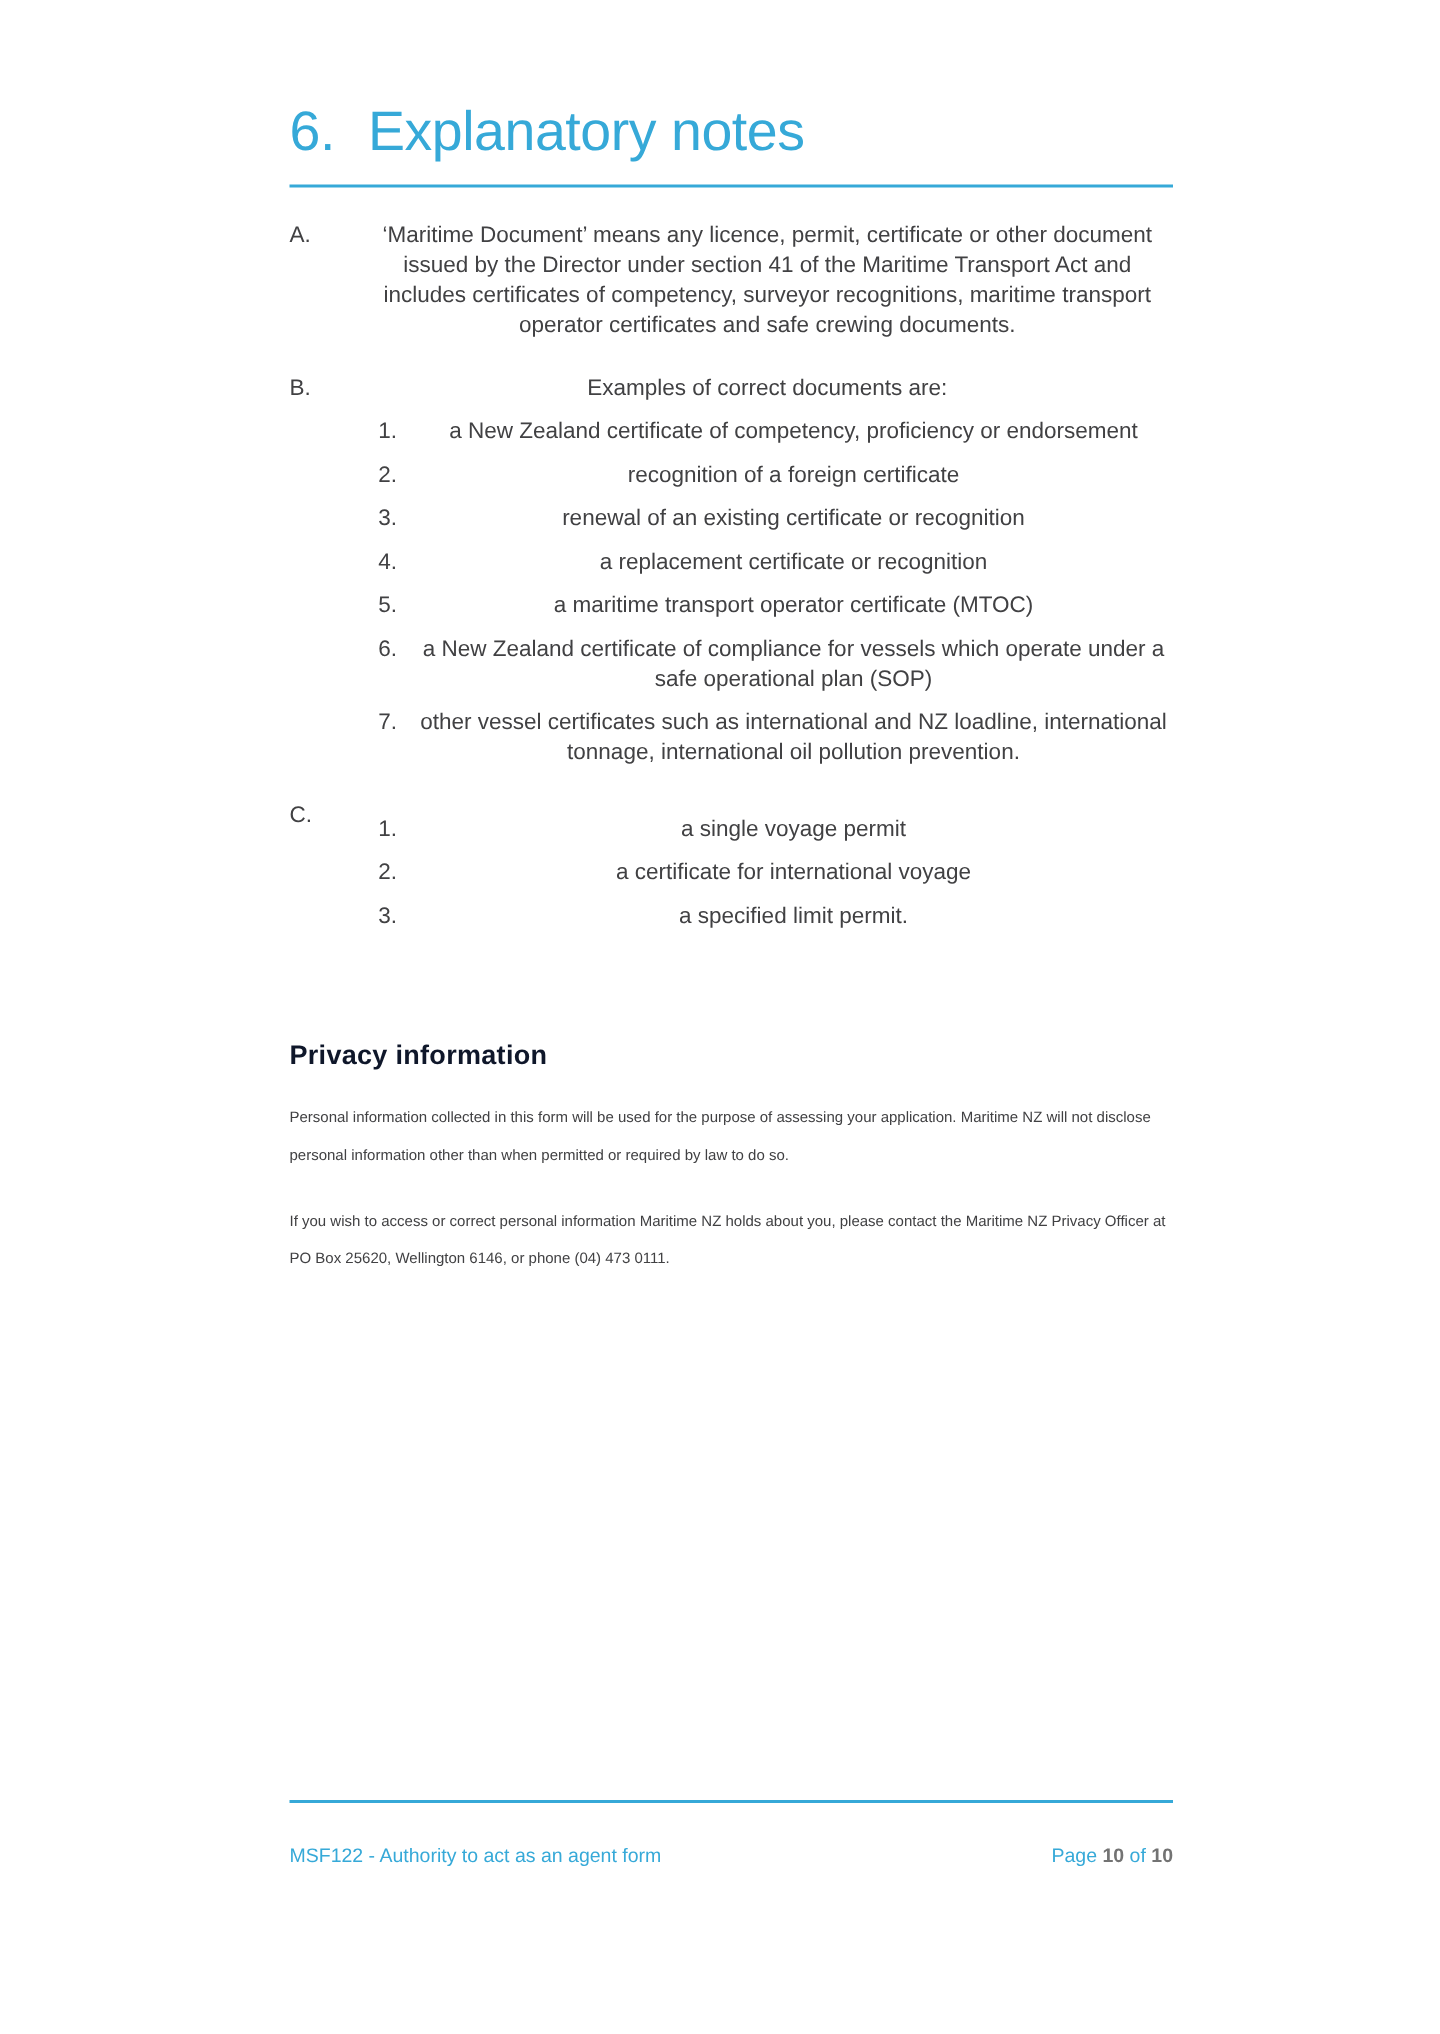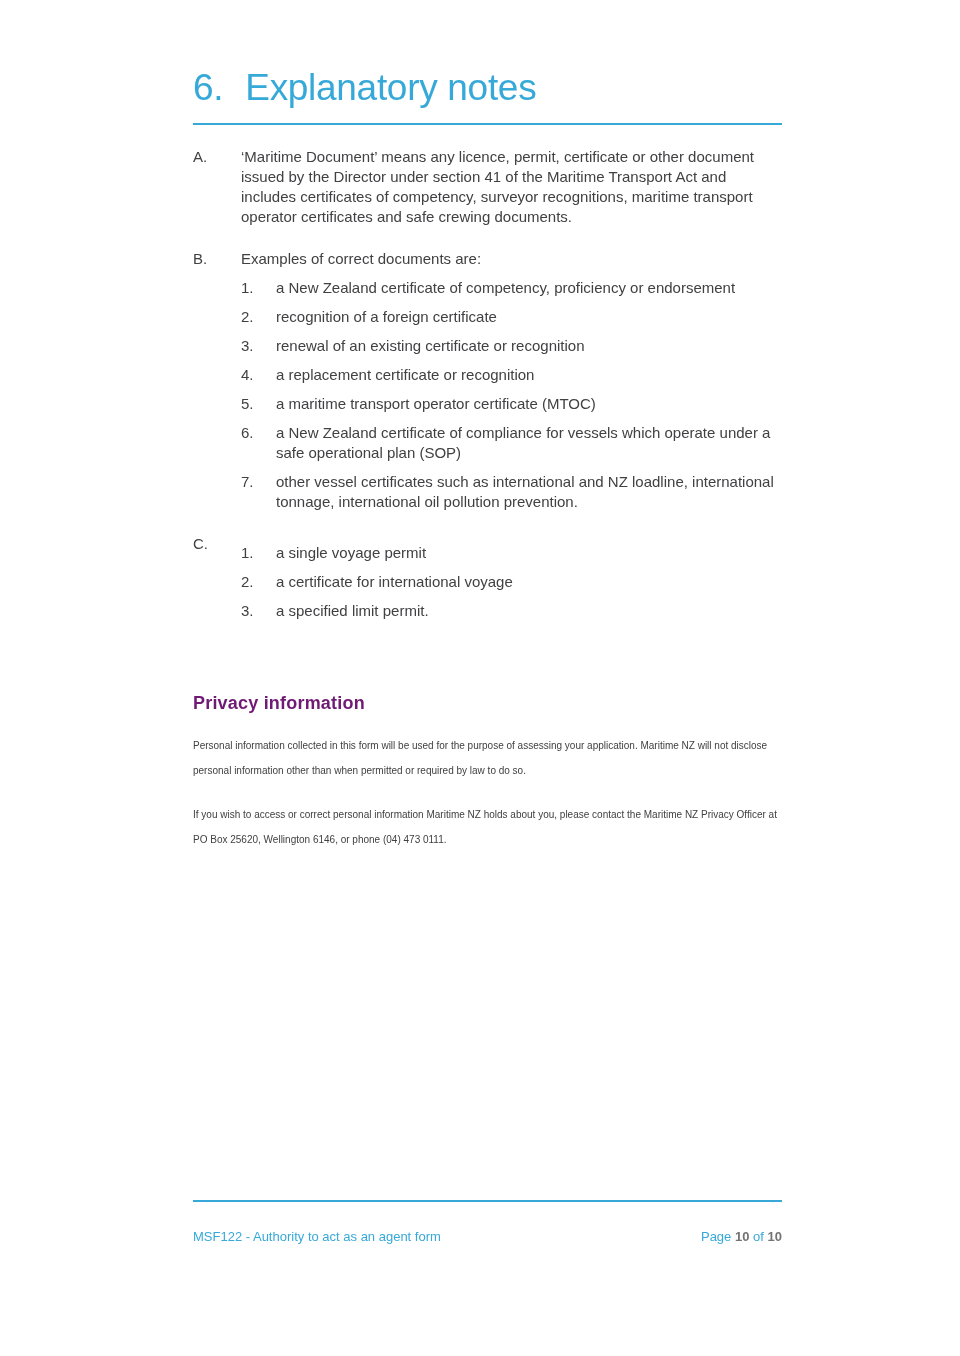"‘Maritime Document’ means any licence," .note-body { text-align: none -> center }
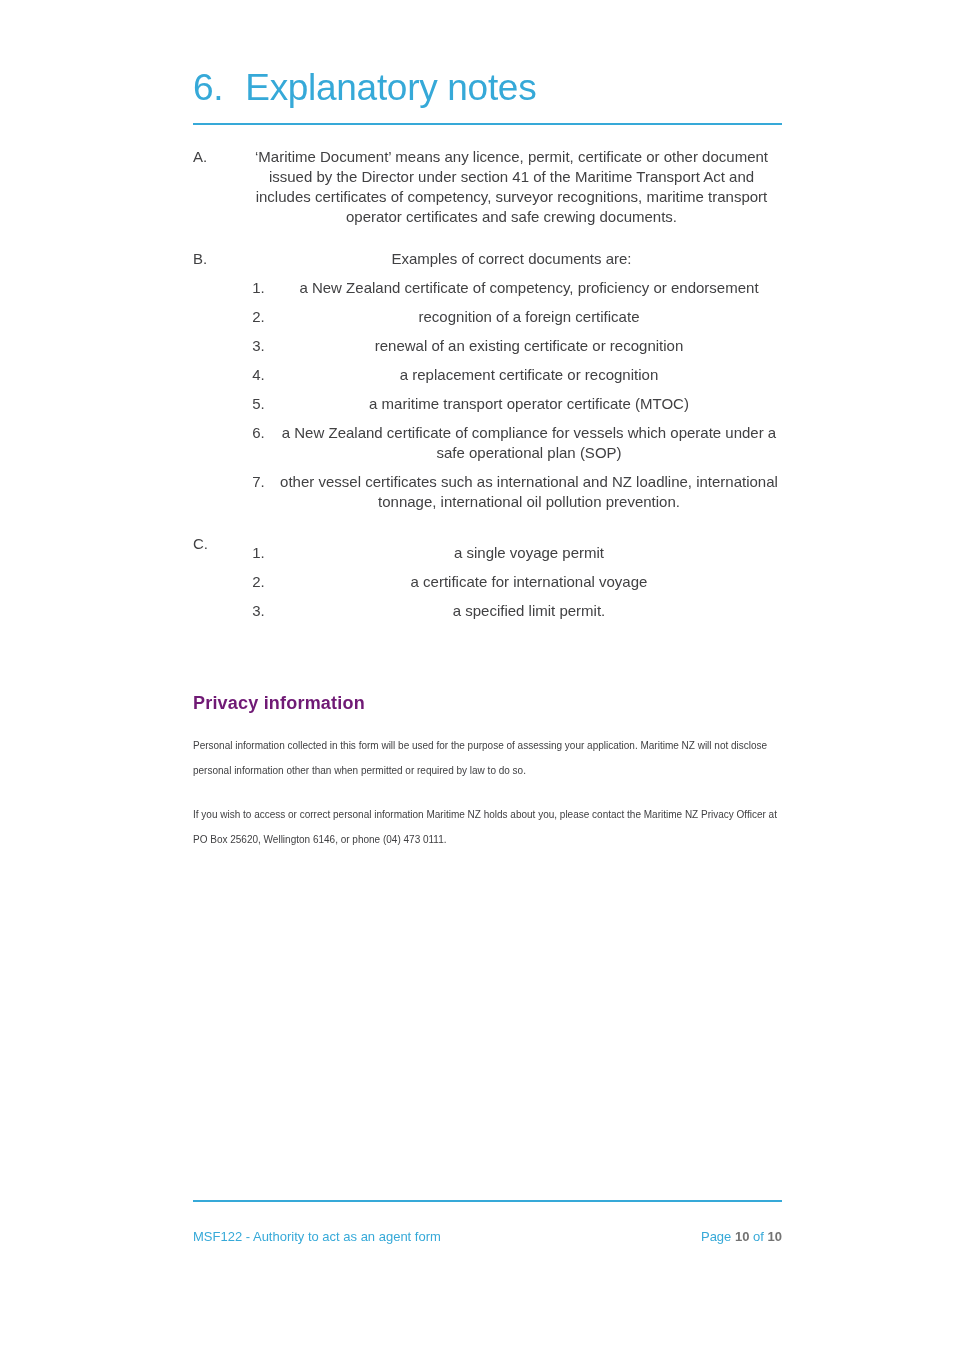"Privacy information" .privacy-heading { color: #701a75 -> #0f172a }
